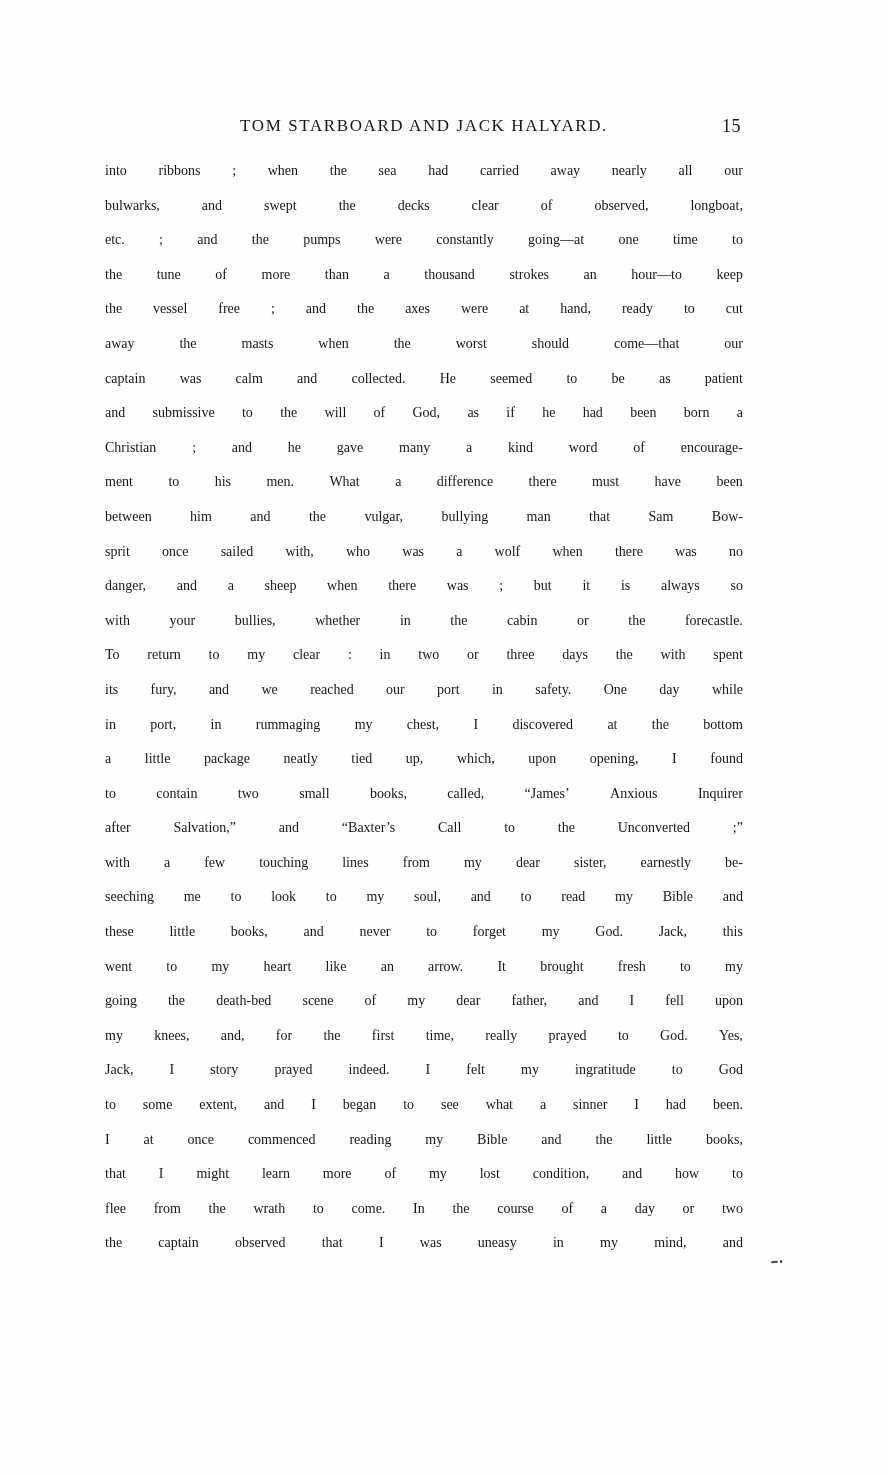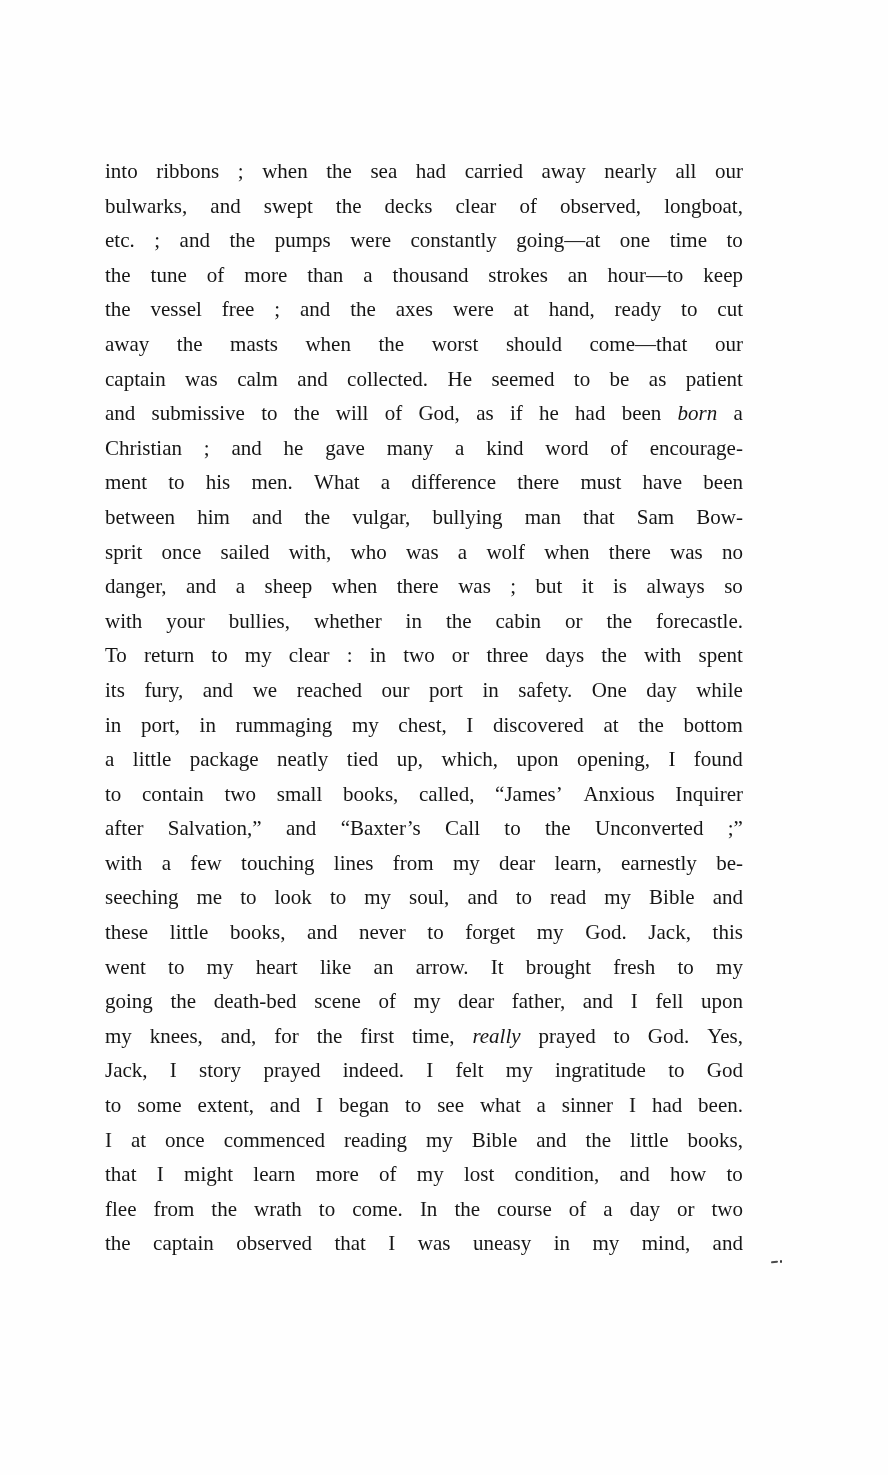"TOM STARBOARD AND JACK HALYARD." div.page-head { html: none -> <div> <span>TOM STARBOARD AND JACK HALYARD.</span> <span>15</span> </div> }
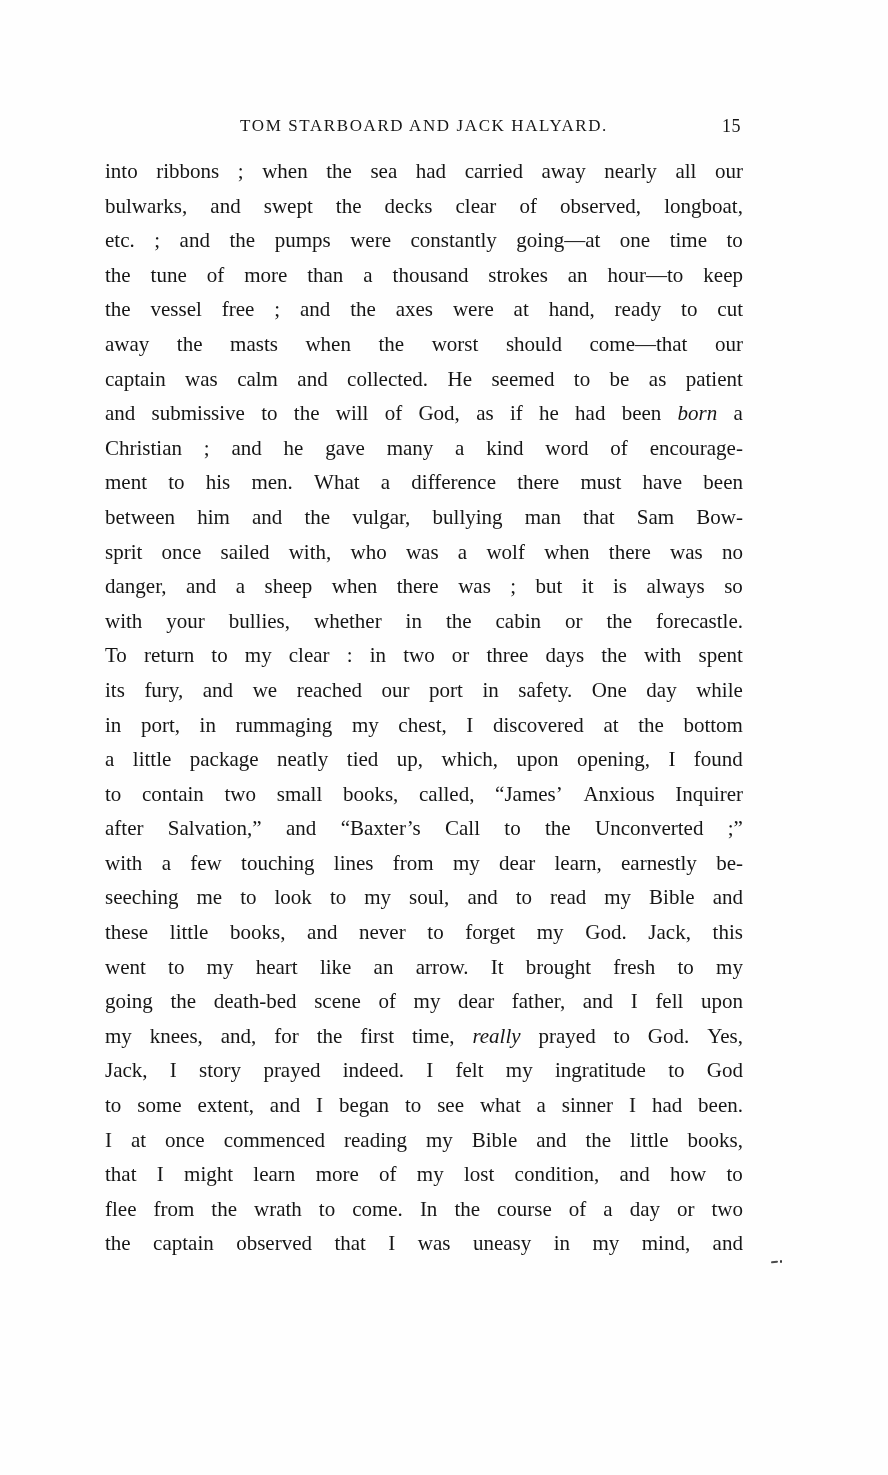"into" .line { font-size: 21px -> 14px }
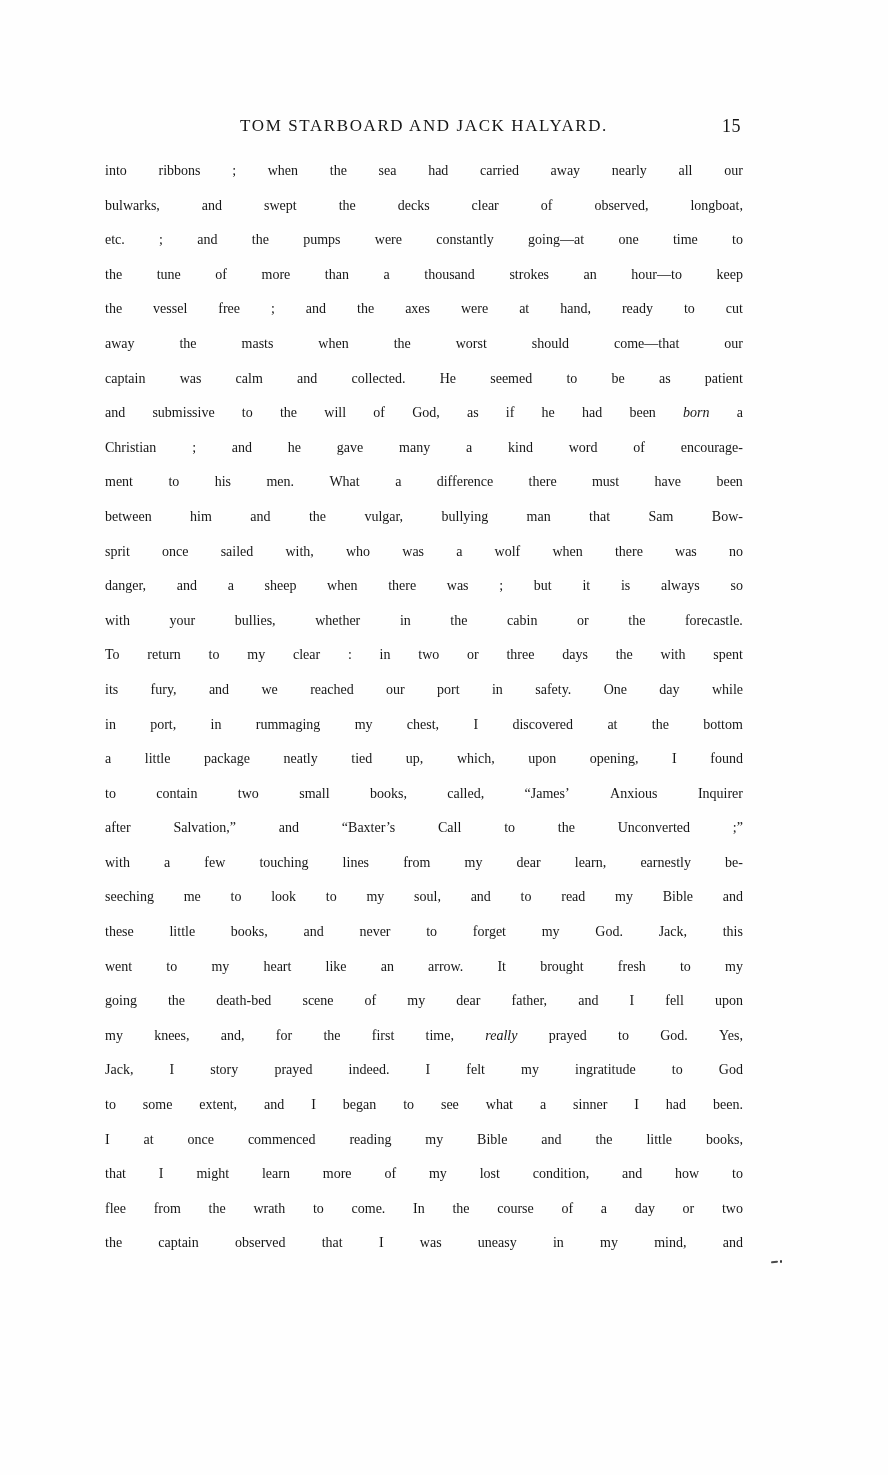"born" .it { font-style: italic -> none }
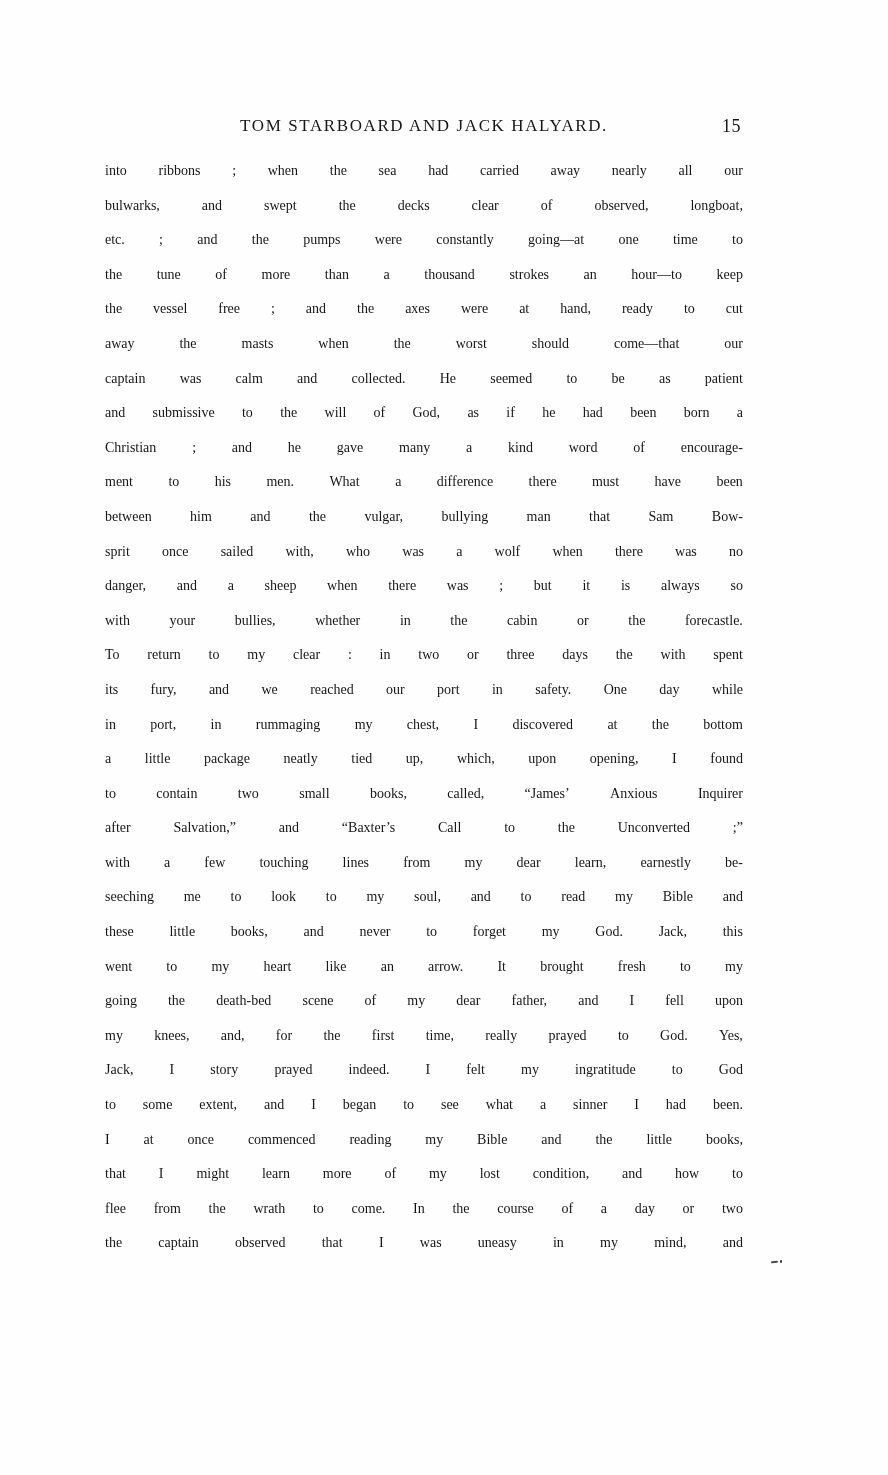"learn," span { text: learn -> sister }
